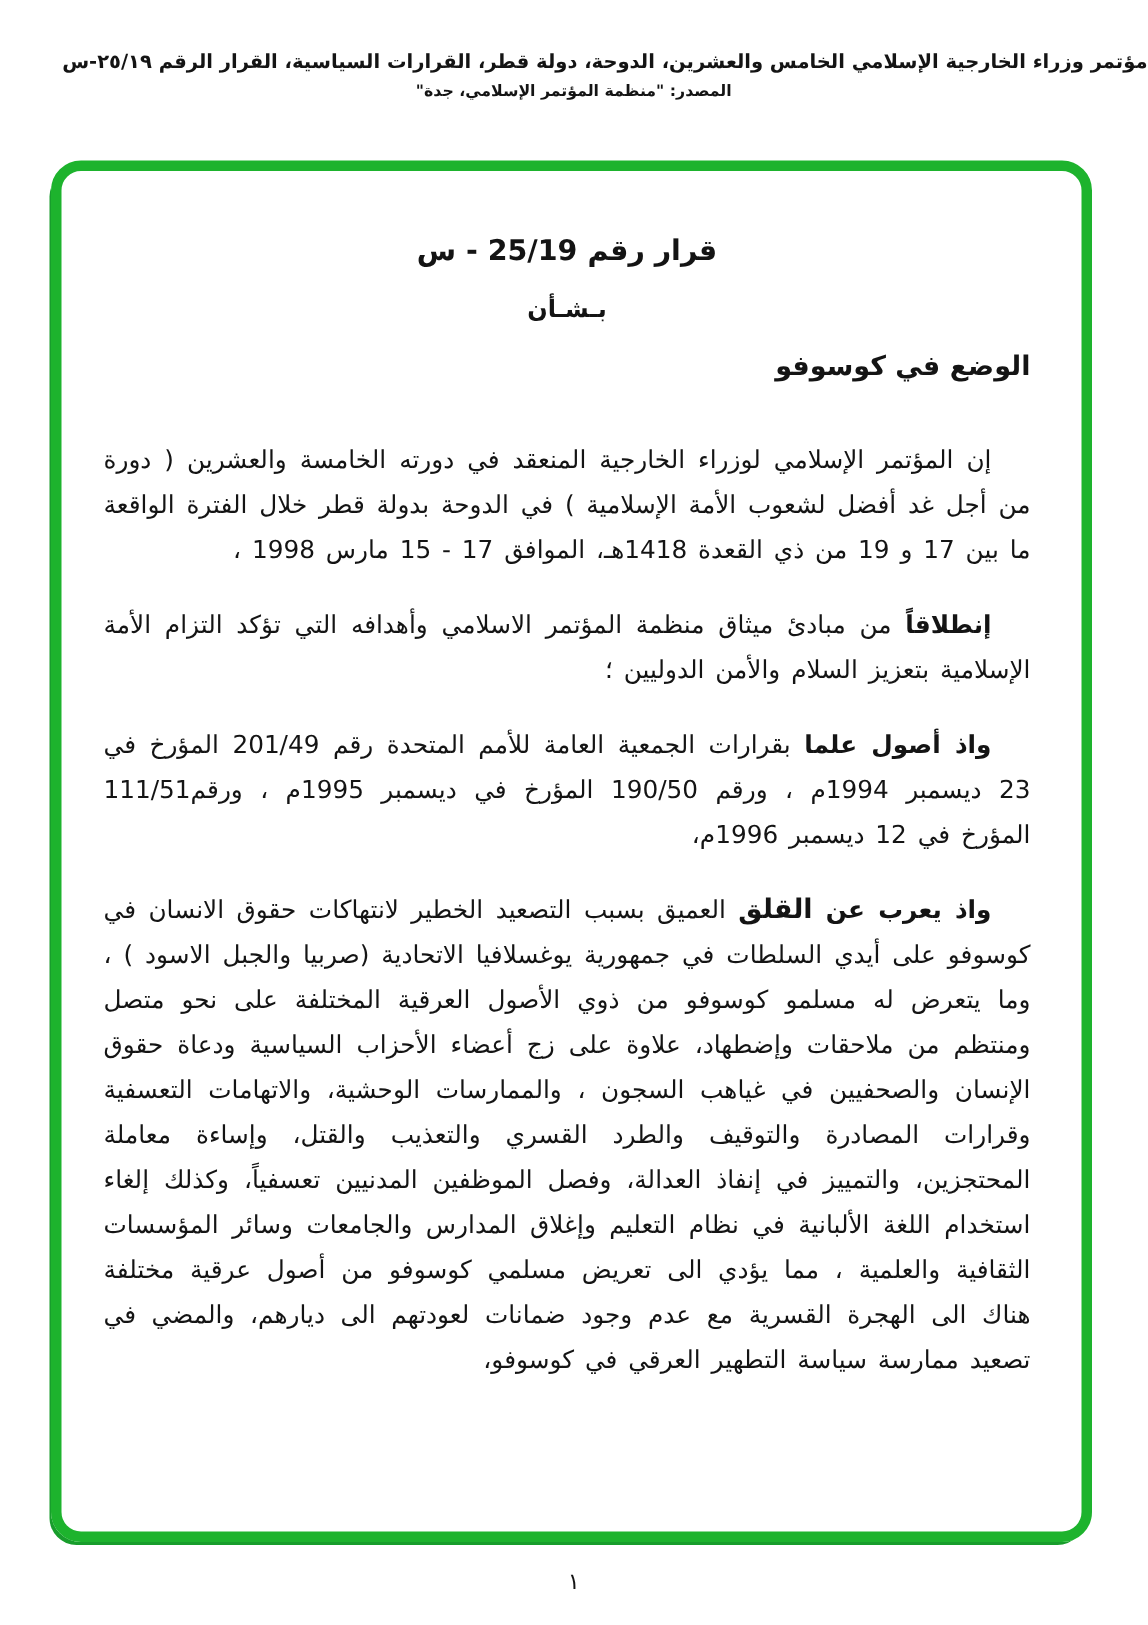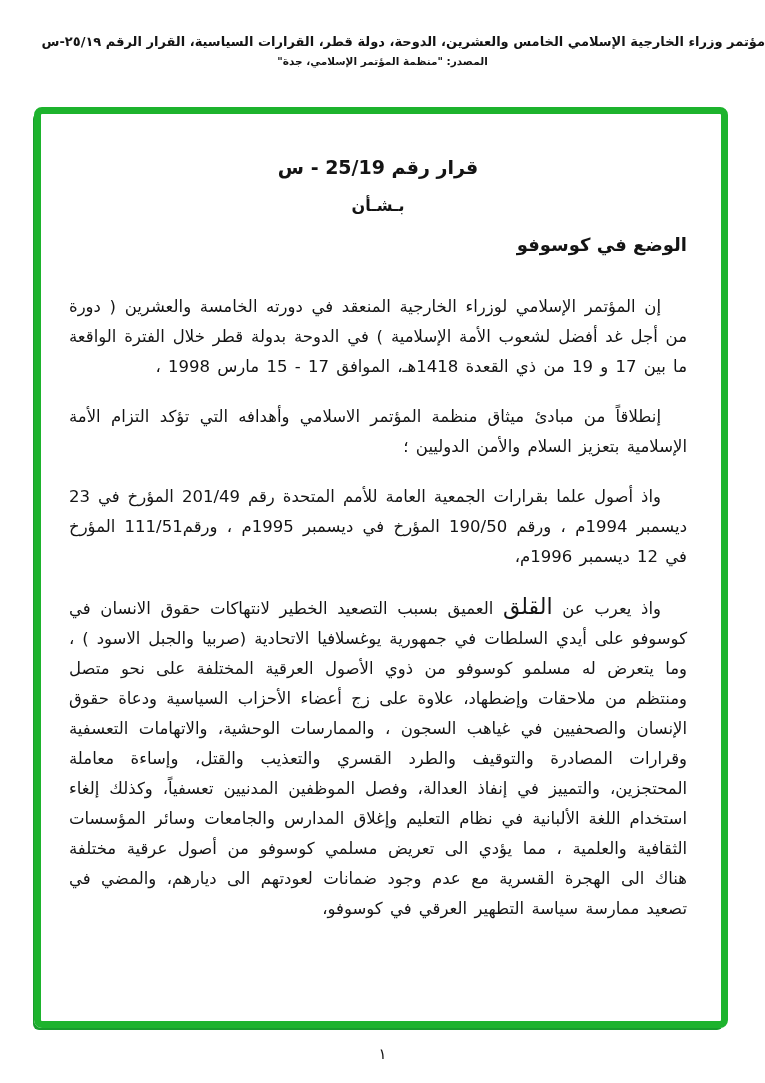"قرار رقم 25/19 - س" .highlight-frame { border-radius: 8px -> 20px }
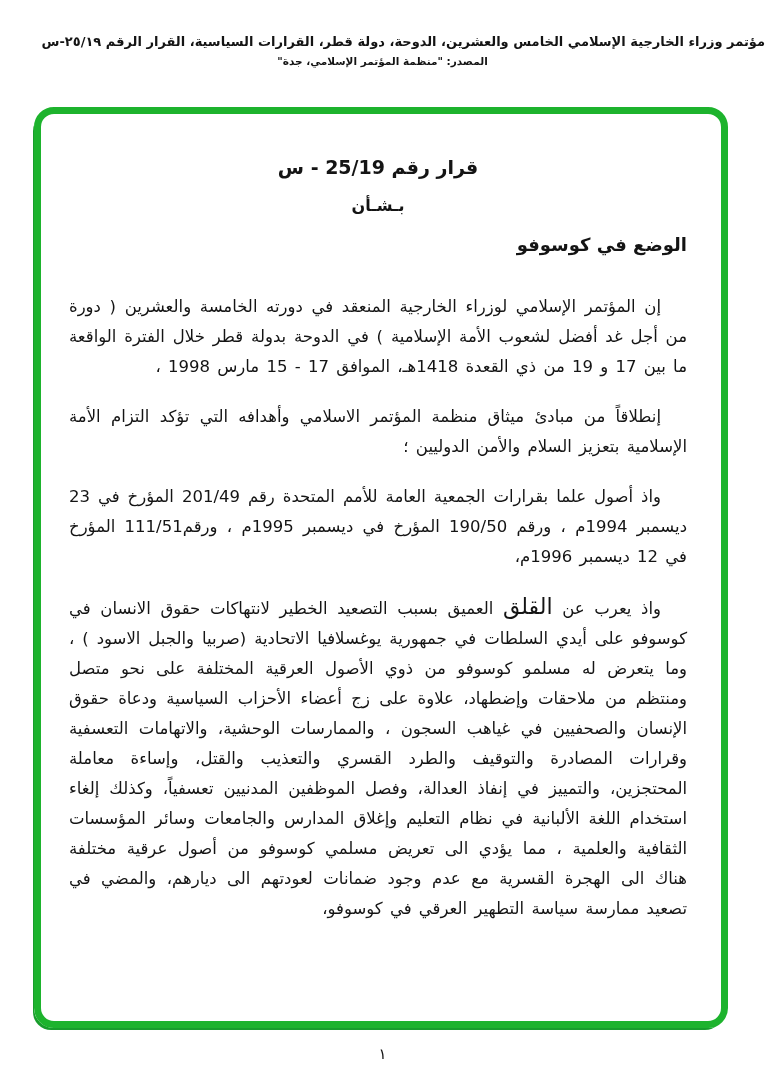"إنطلاقاً" .lead { font-weight: normal -> bold }
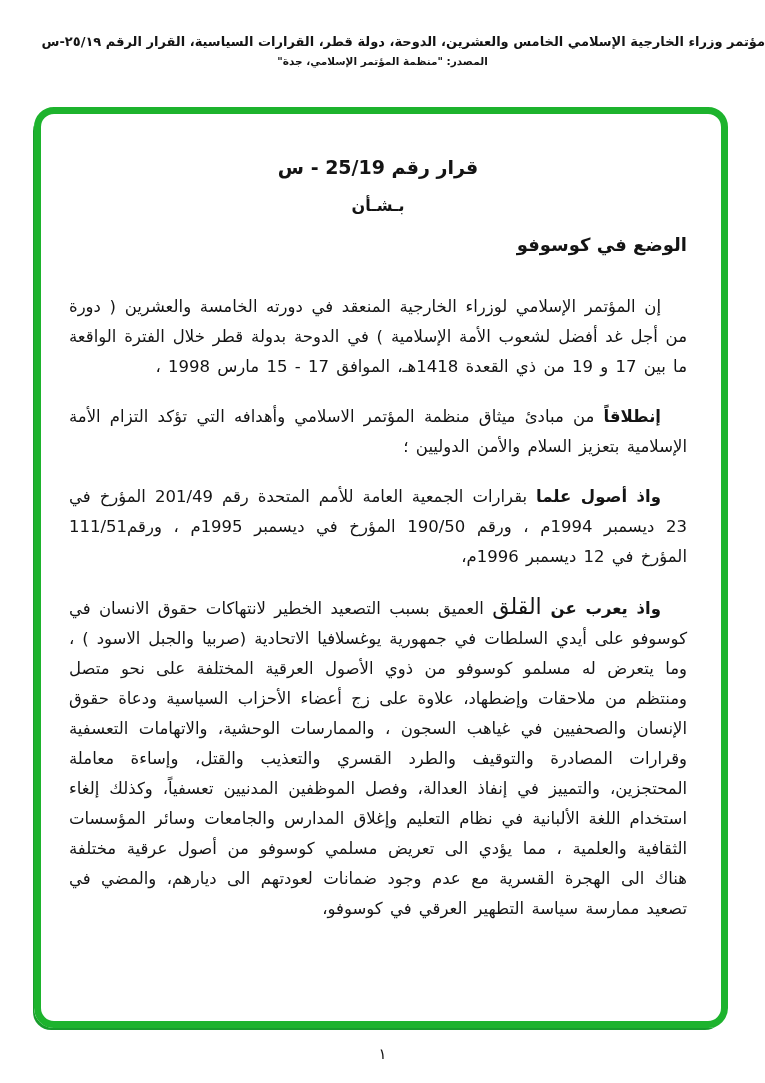"القلق" .lead-big { font-size: 22px -> 18px; font-weight: normal -> bold }
